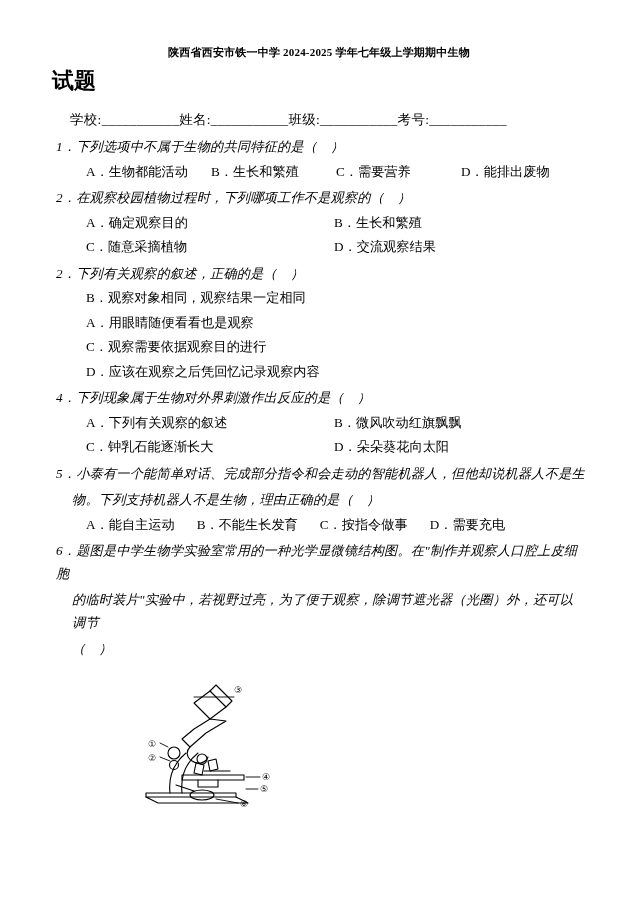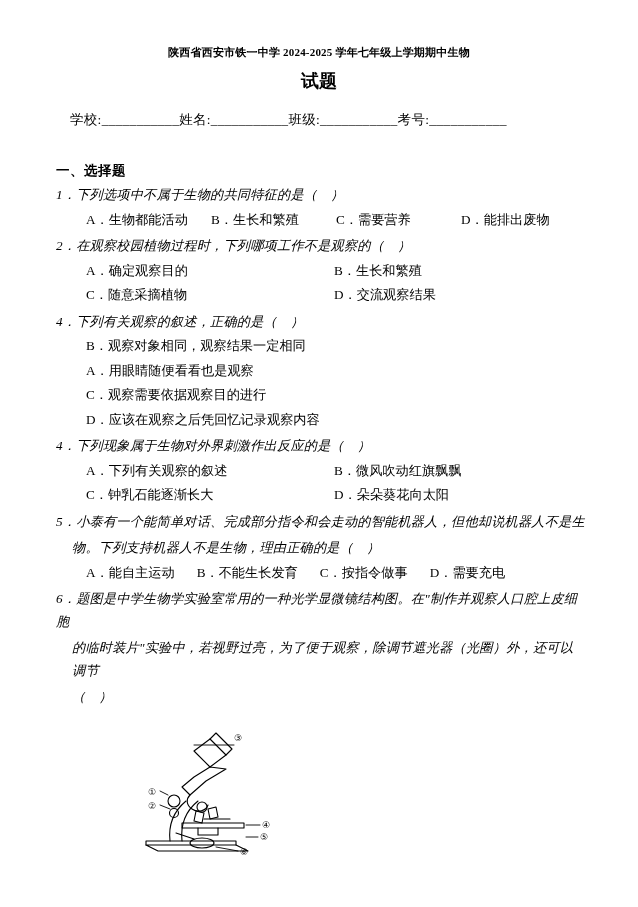"试题" .title-line2 { font-size: 18px -> 22px; text-align: center -> left }
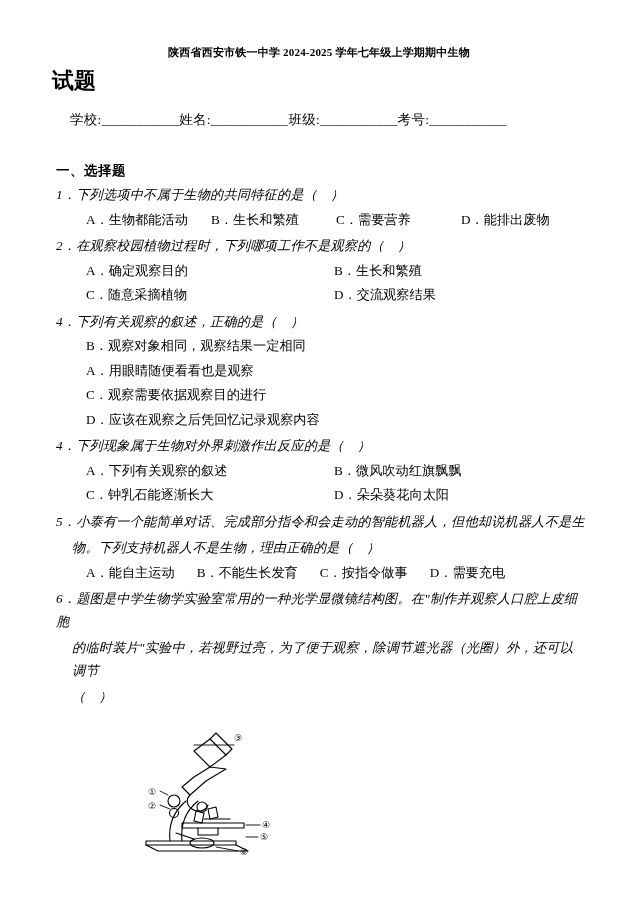"一、选择题" div.section-head { html: <div>一、选择题</div> -> none }
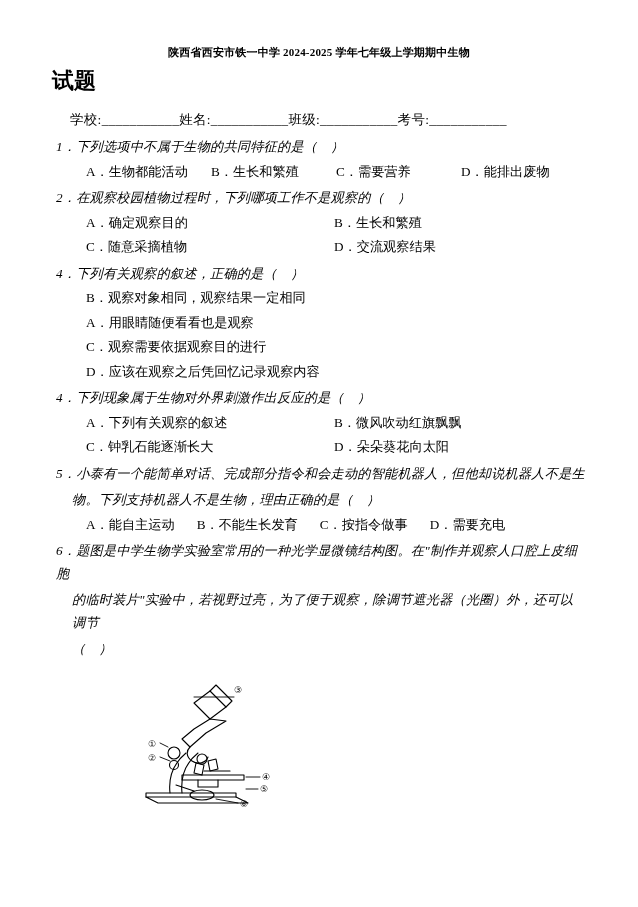"4．下列有关观察的叙述，正确的是（ ）" div.q { text: 4 -> 2 }
